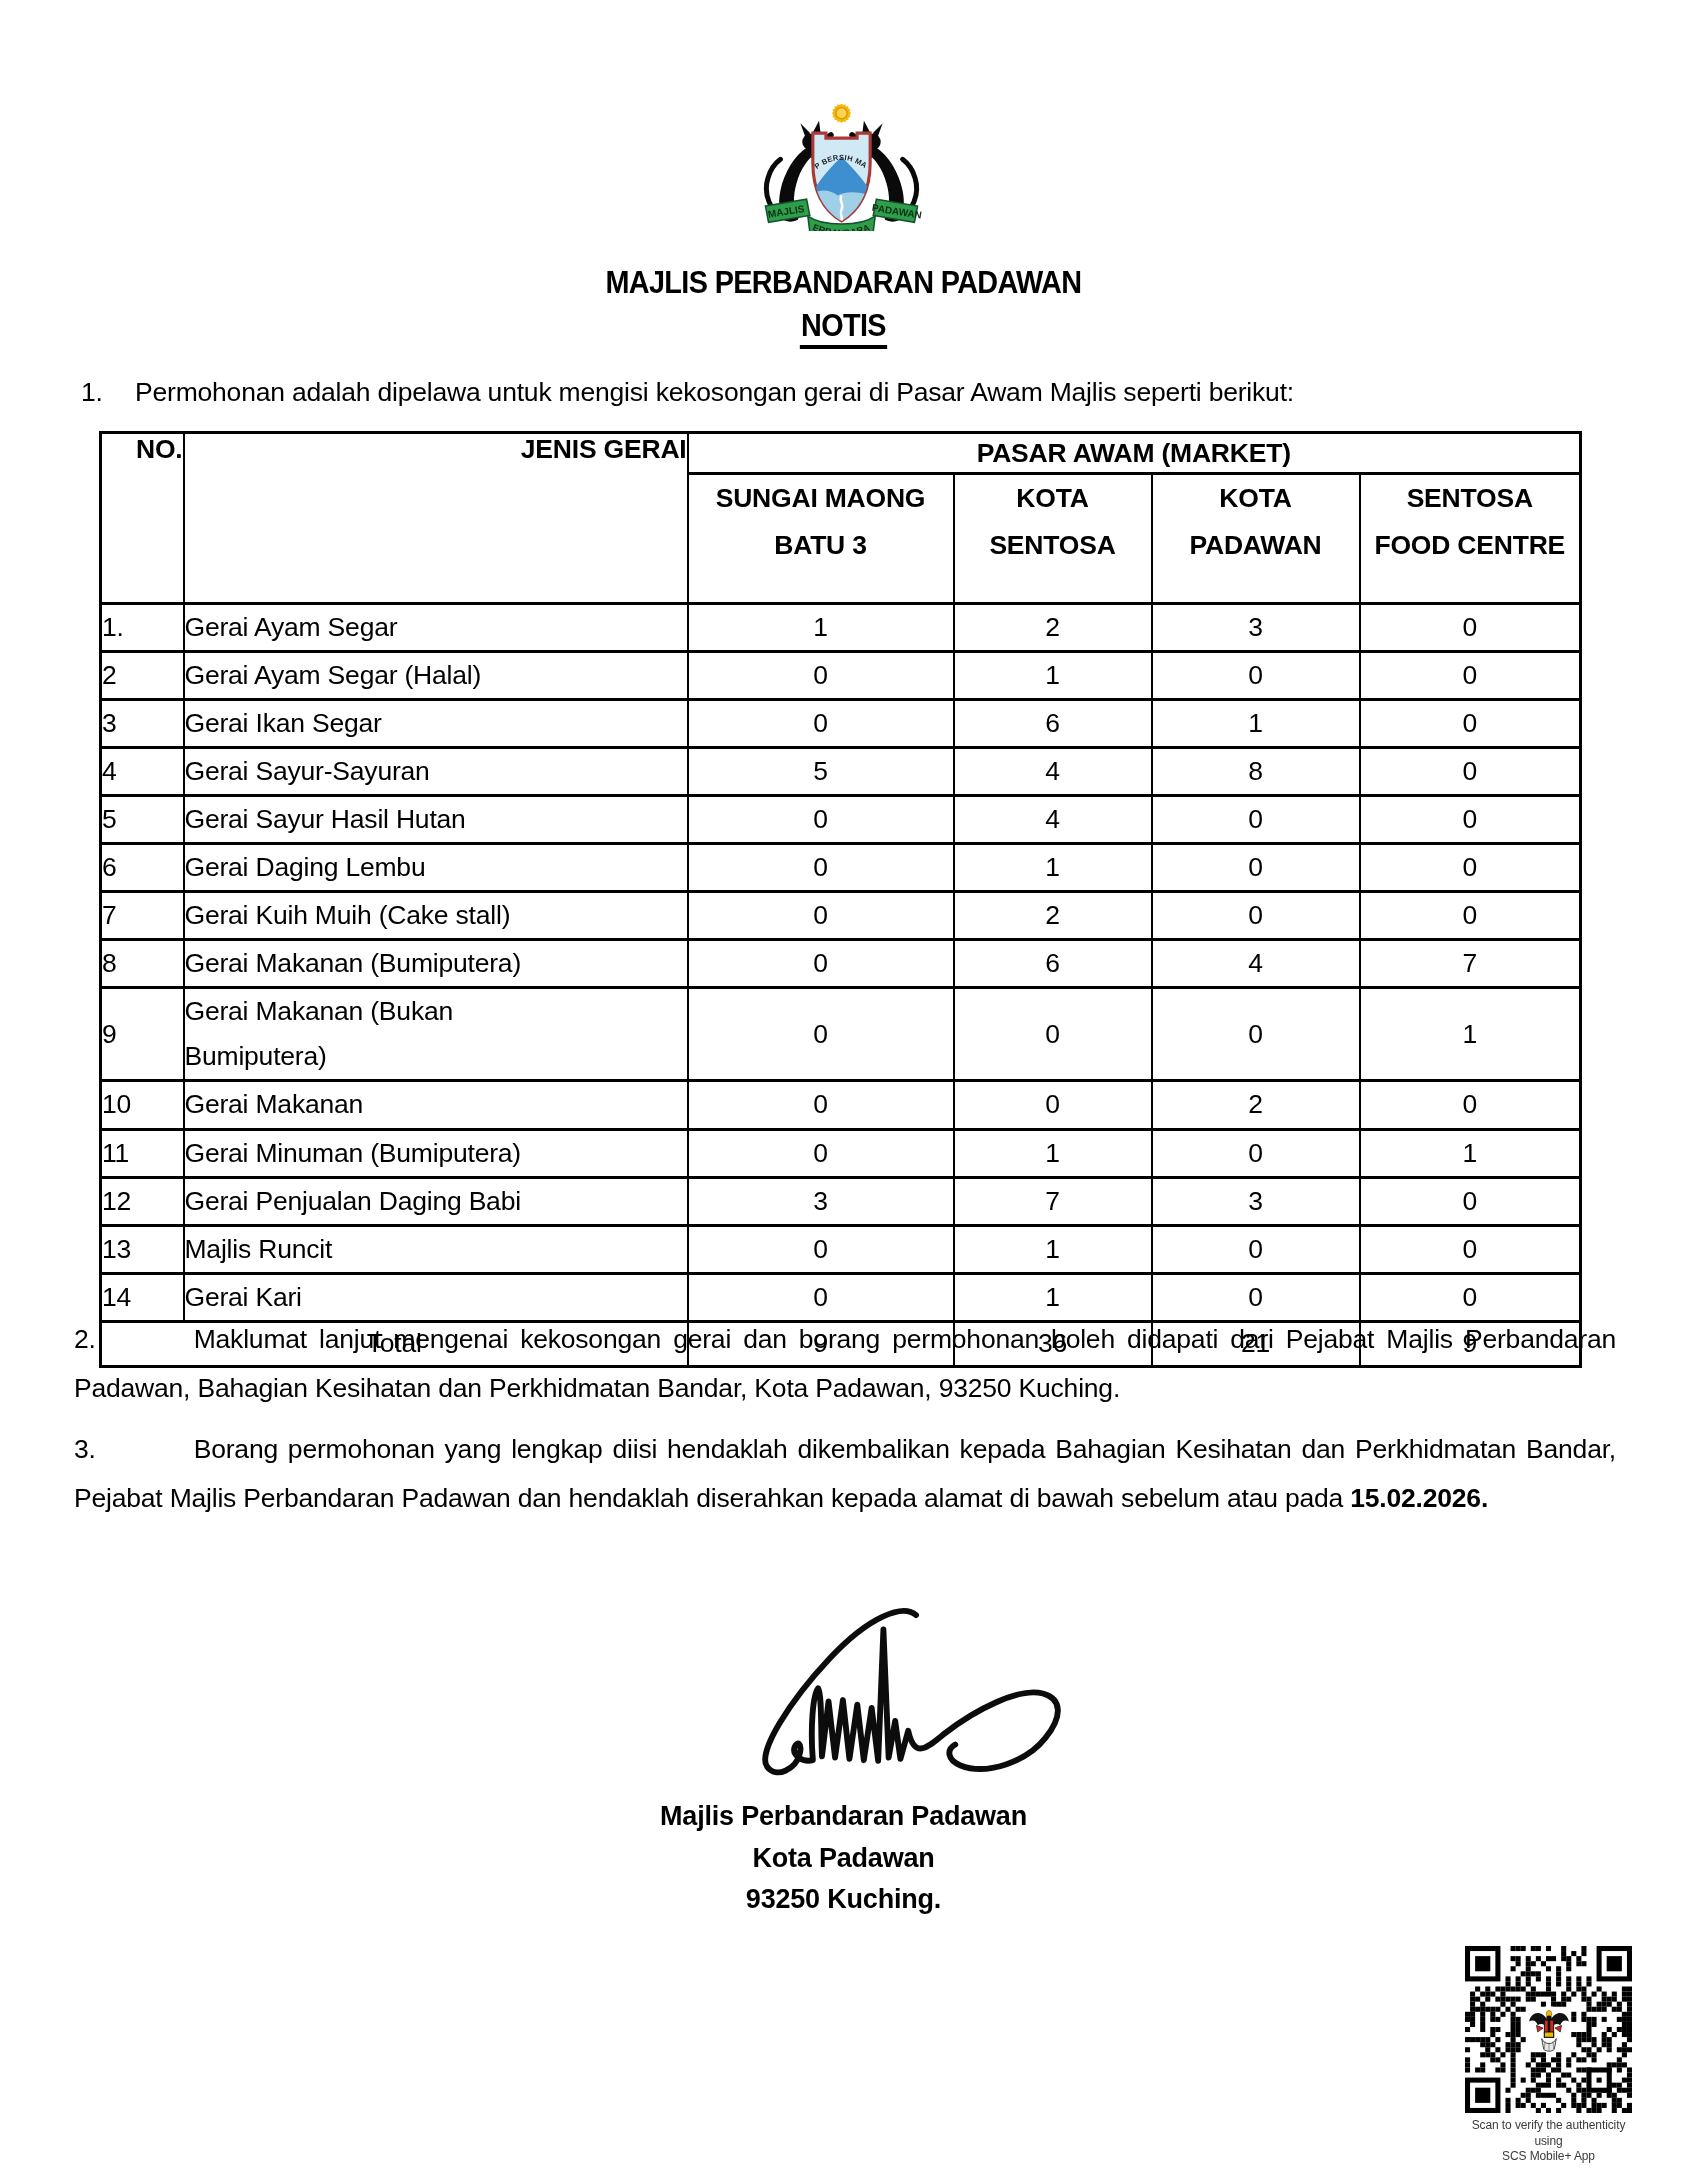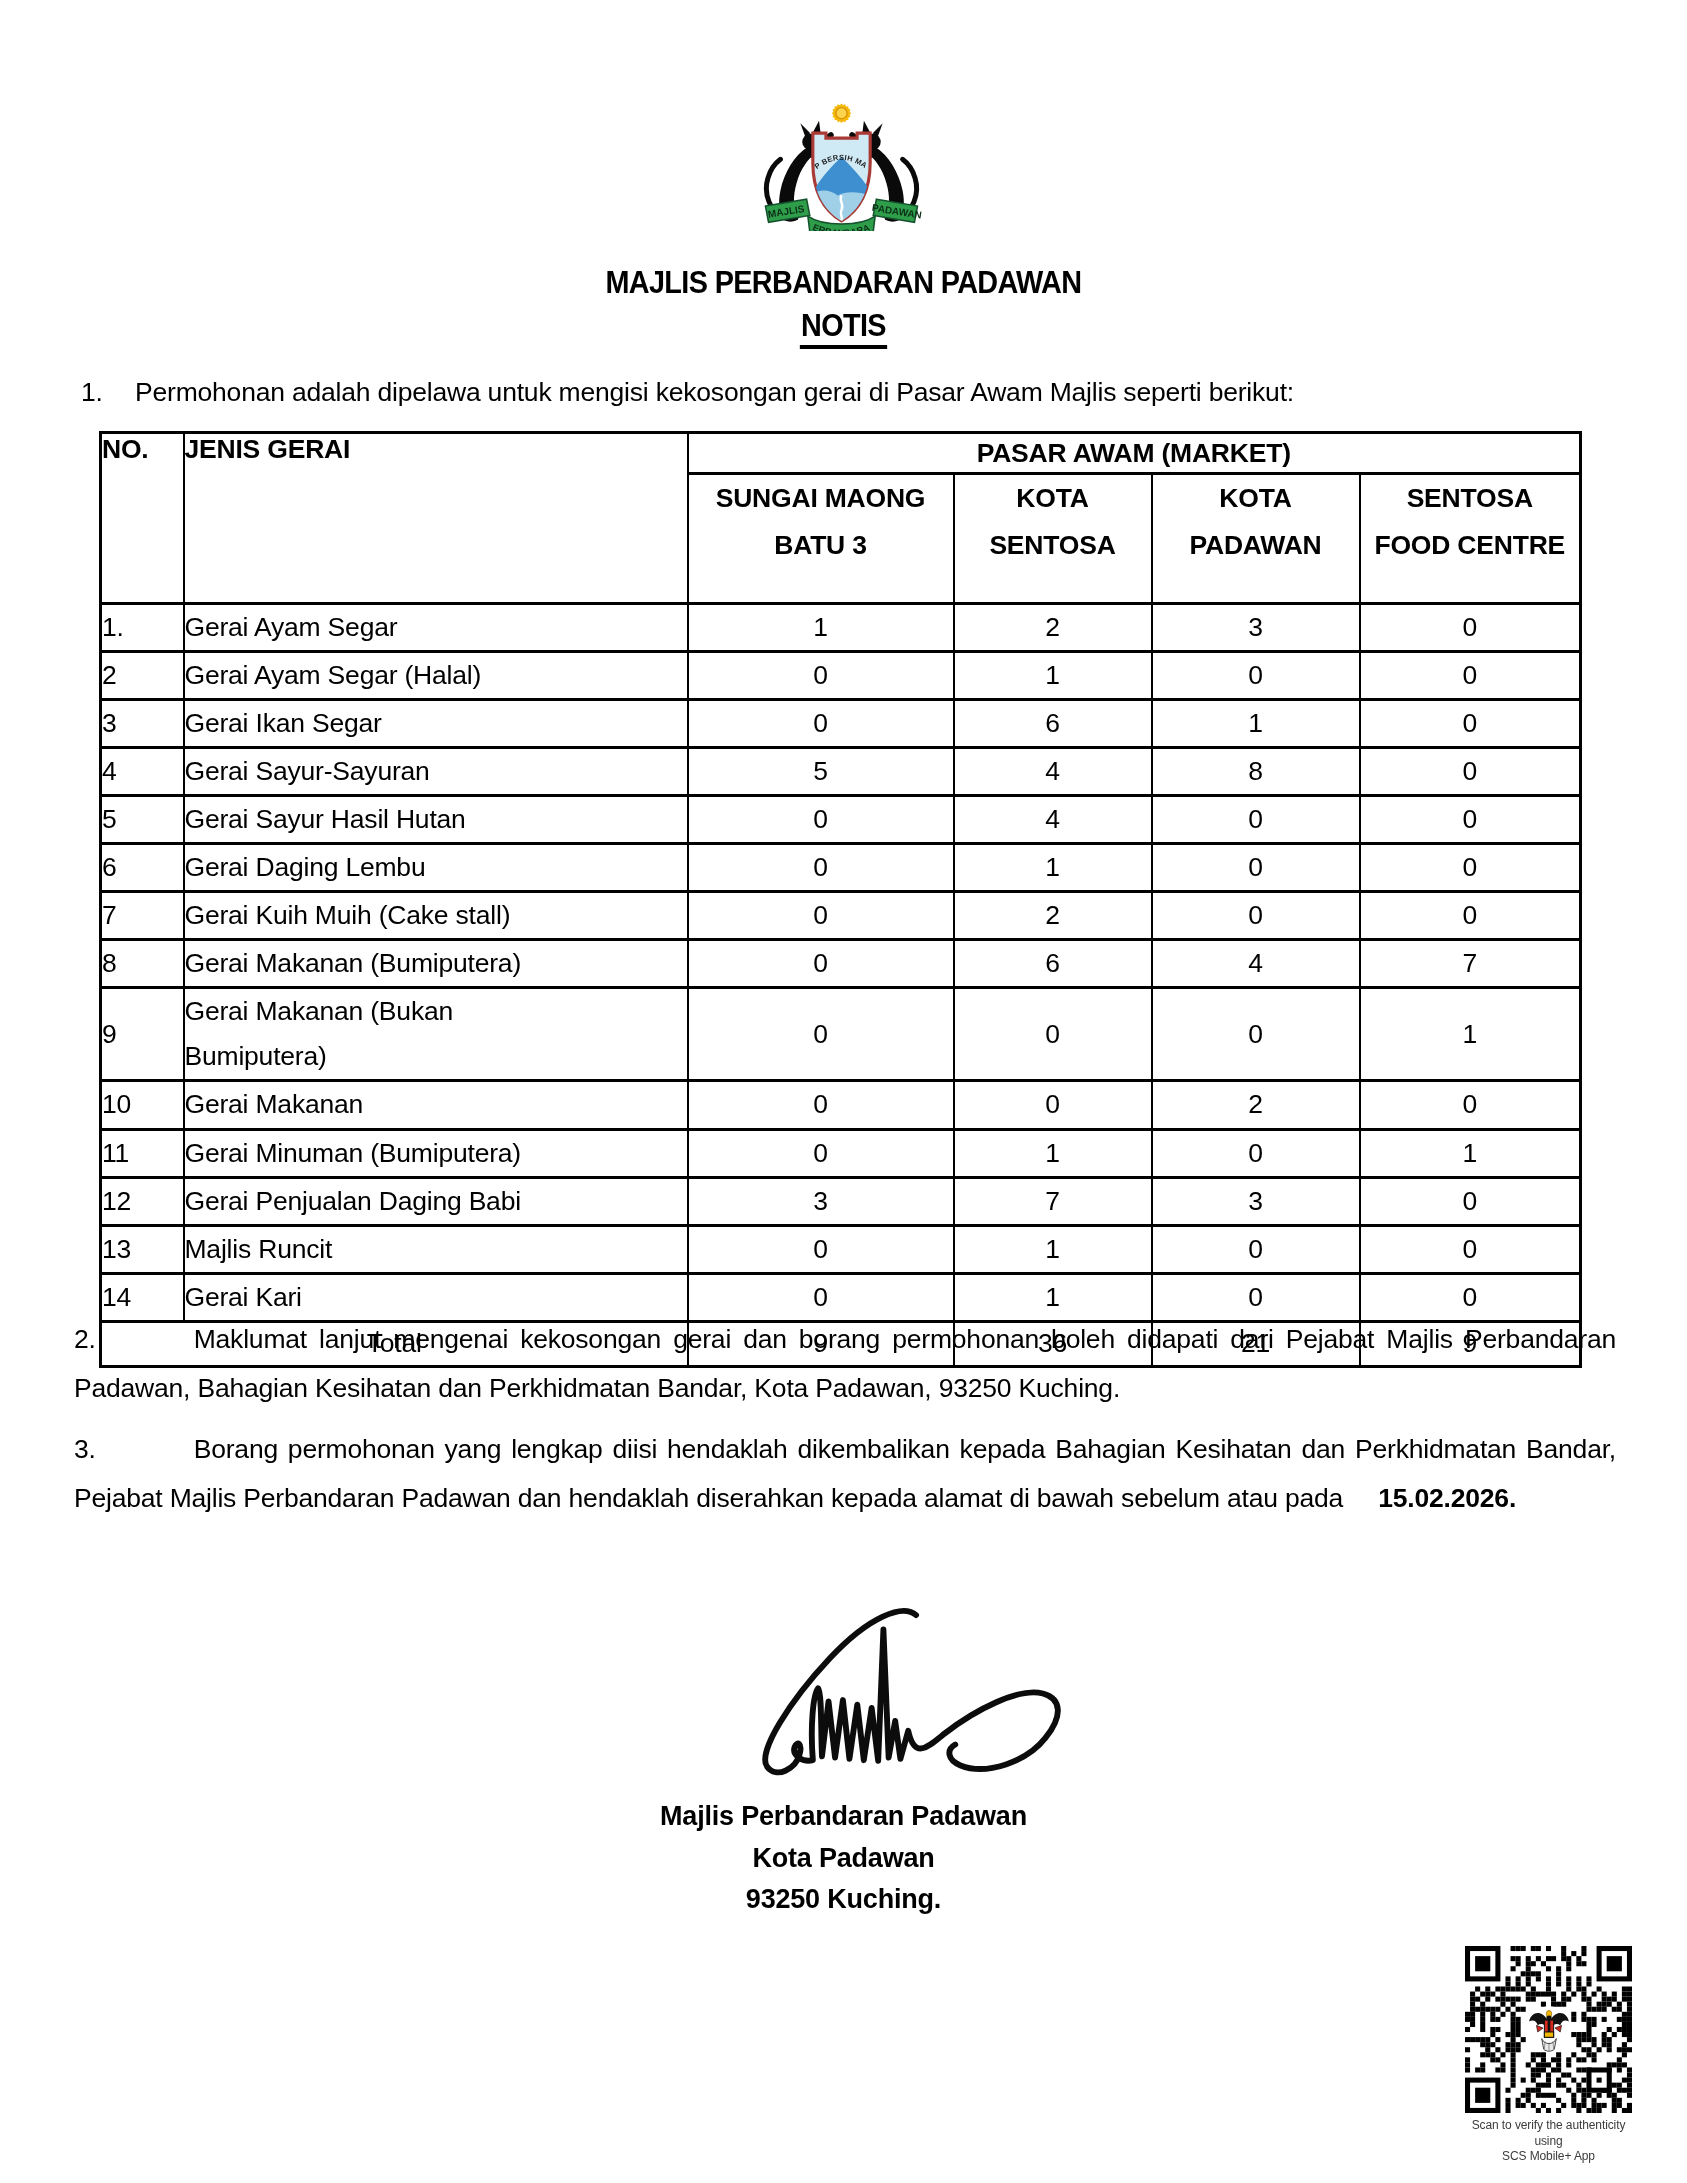"NO." th.h-no,th.h-jenis { text-align: left -> right }
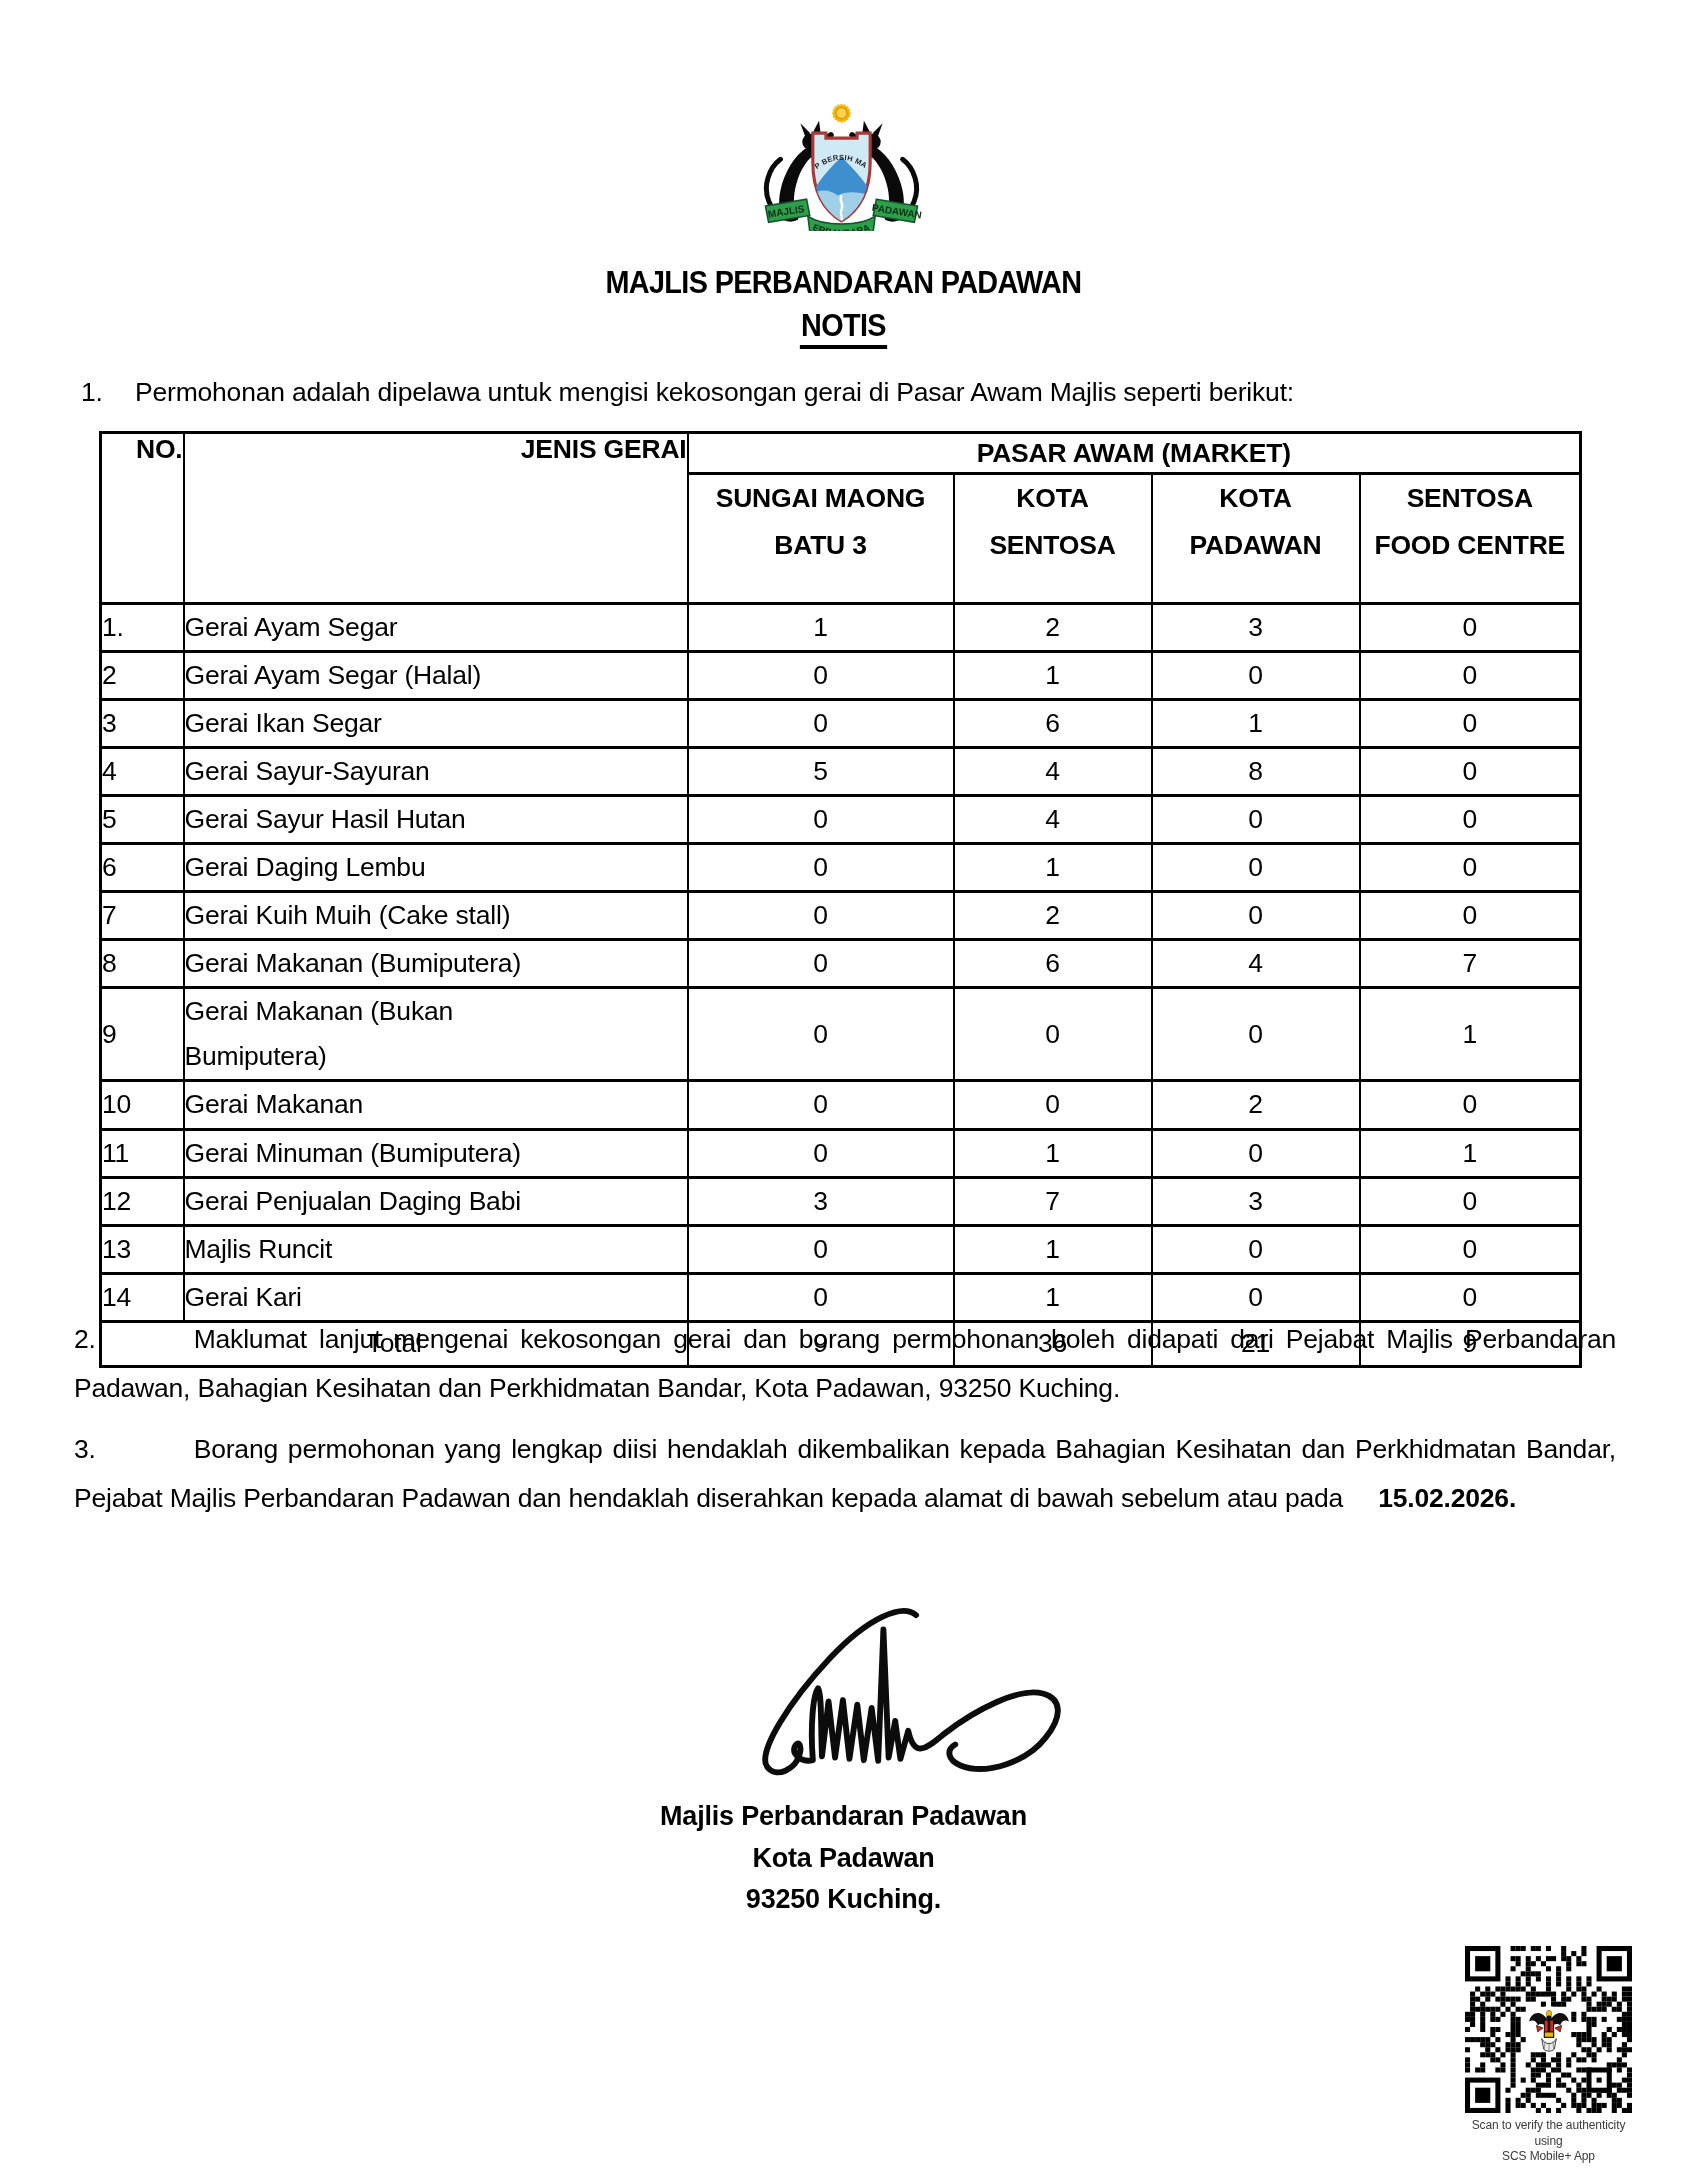"15.02.2026." .bold { margin-left: 28px -> none }
